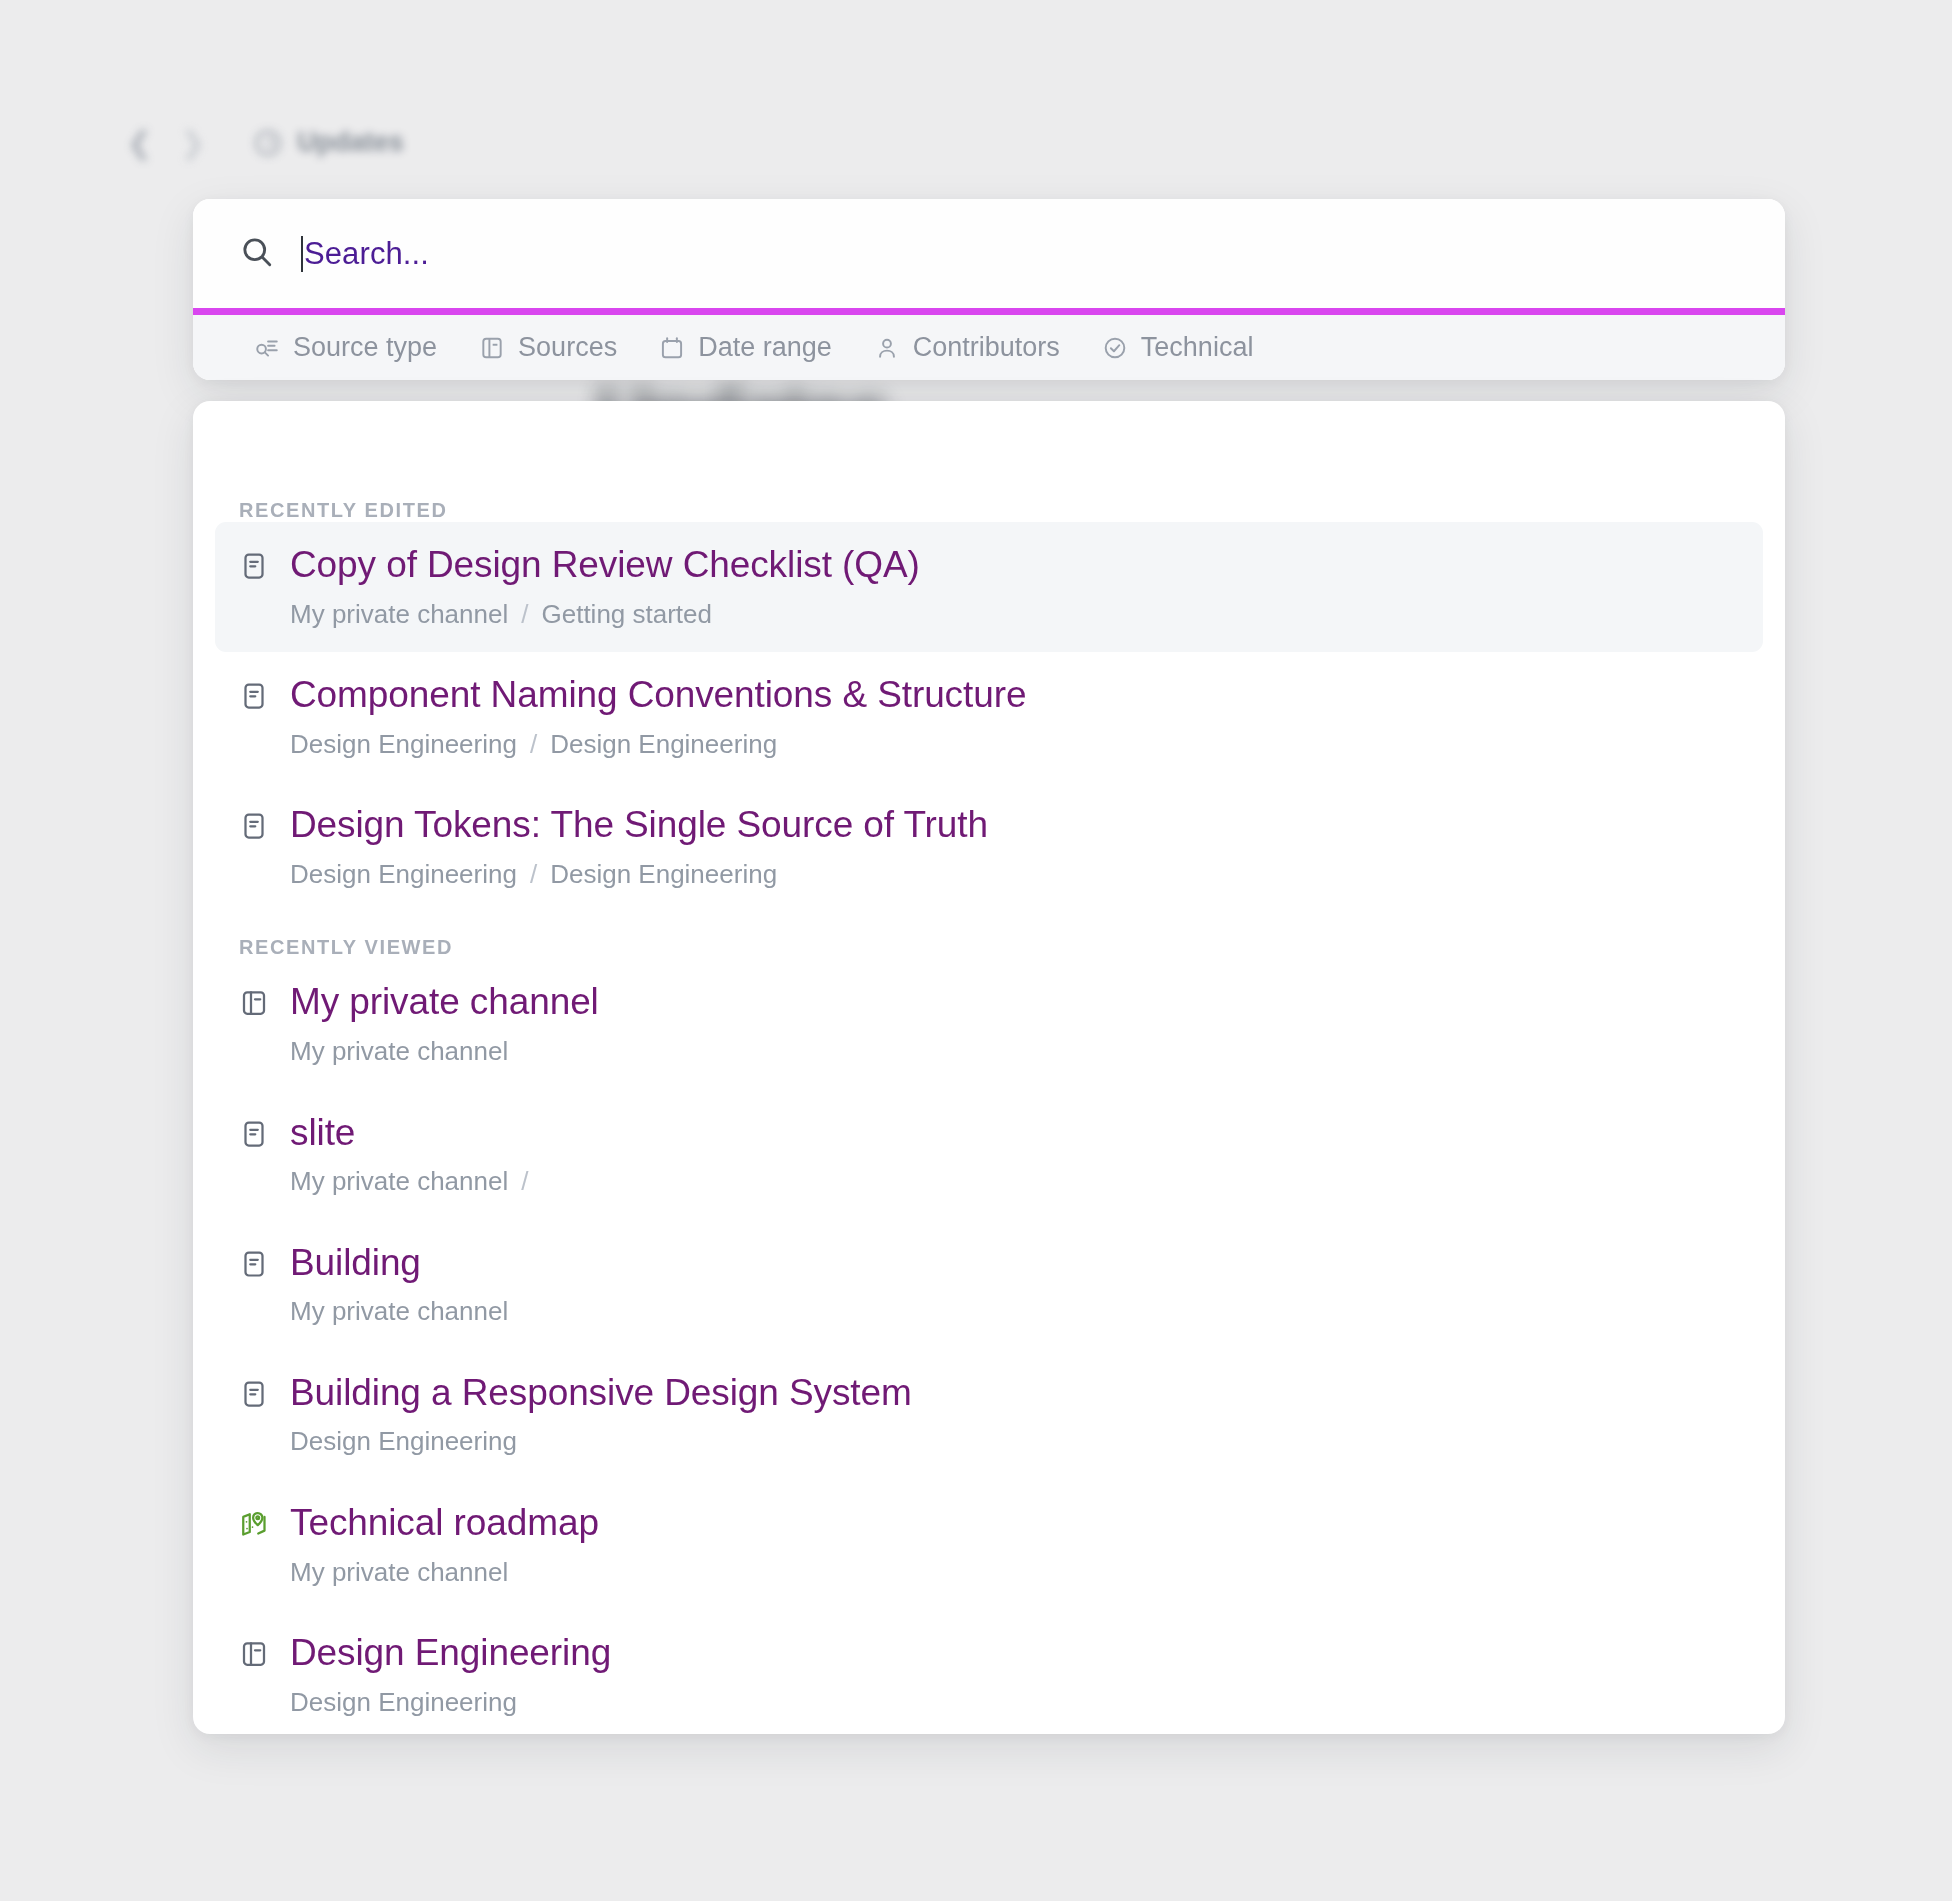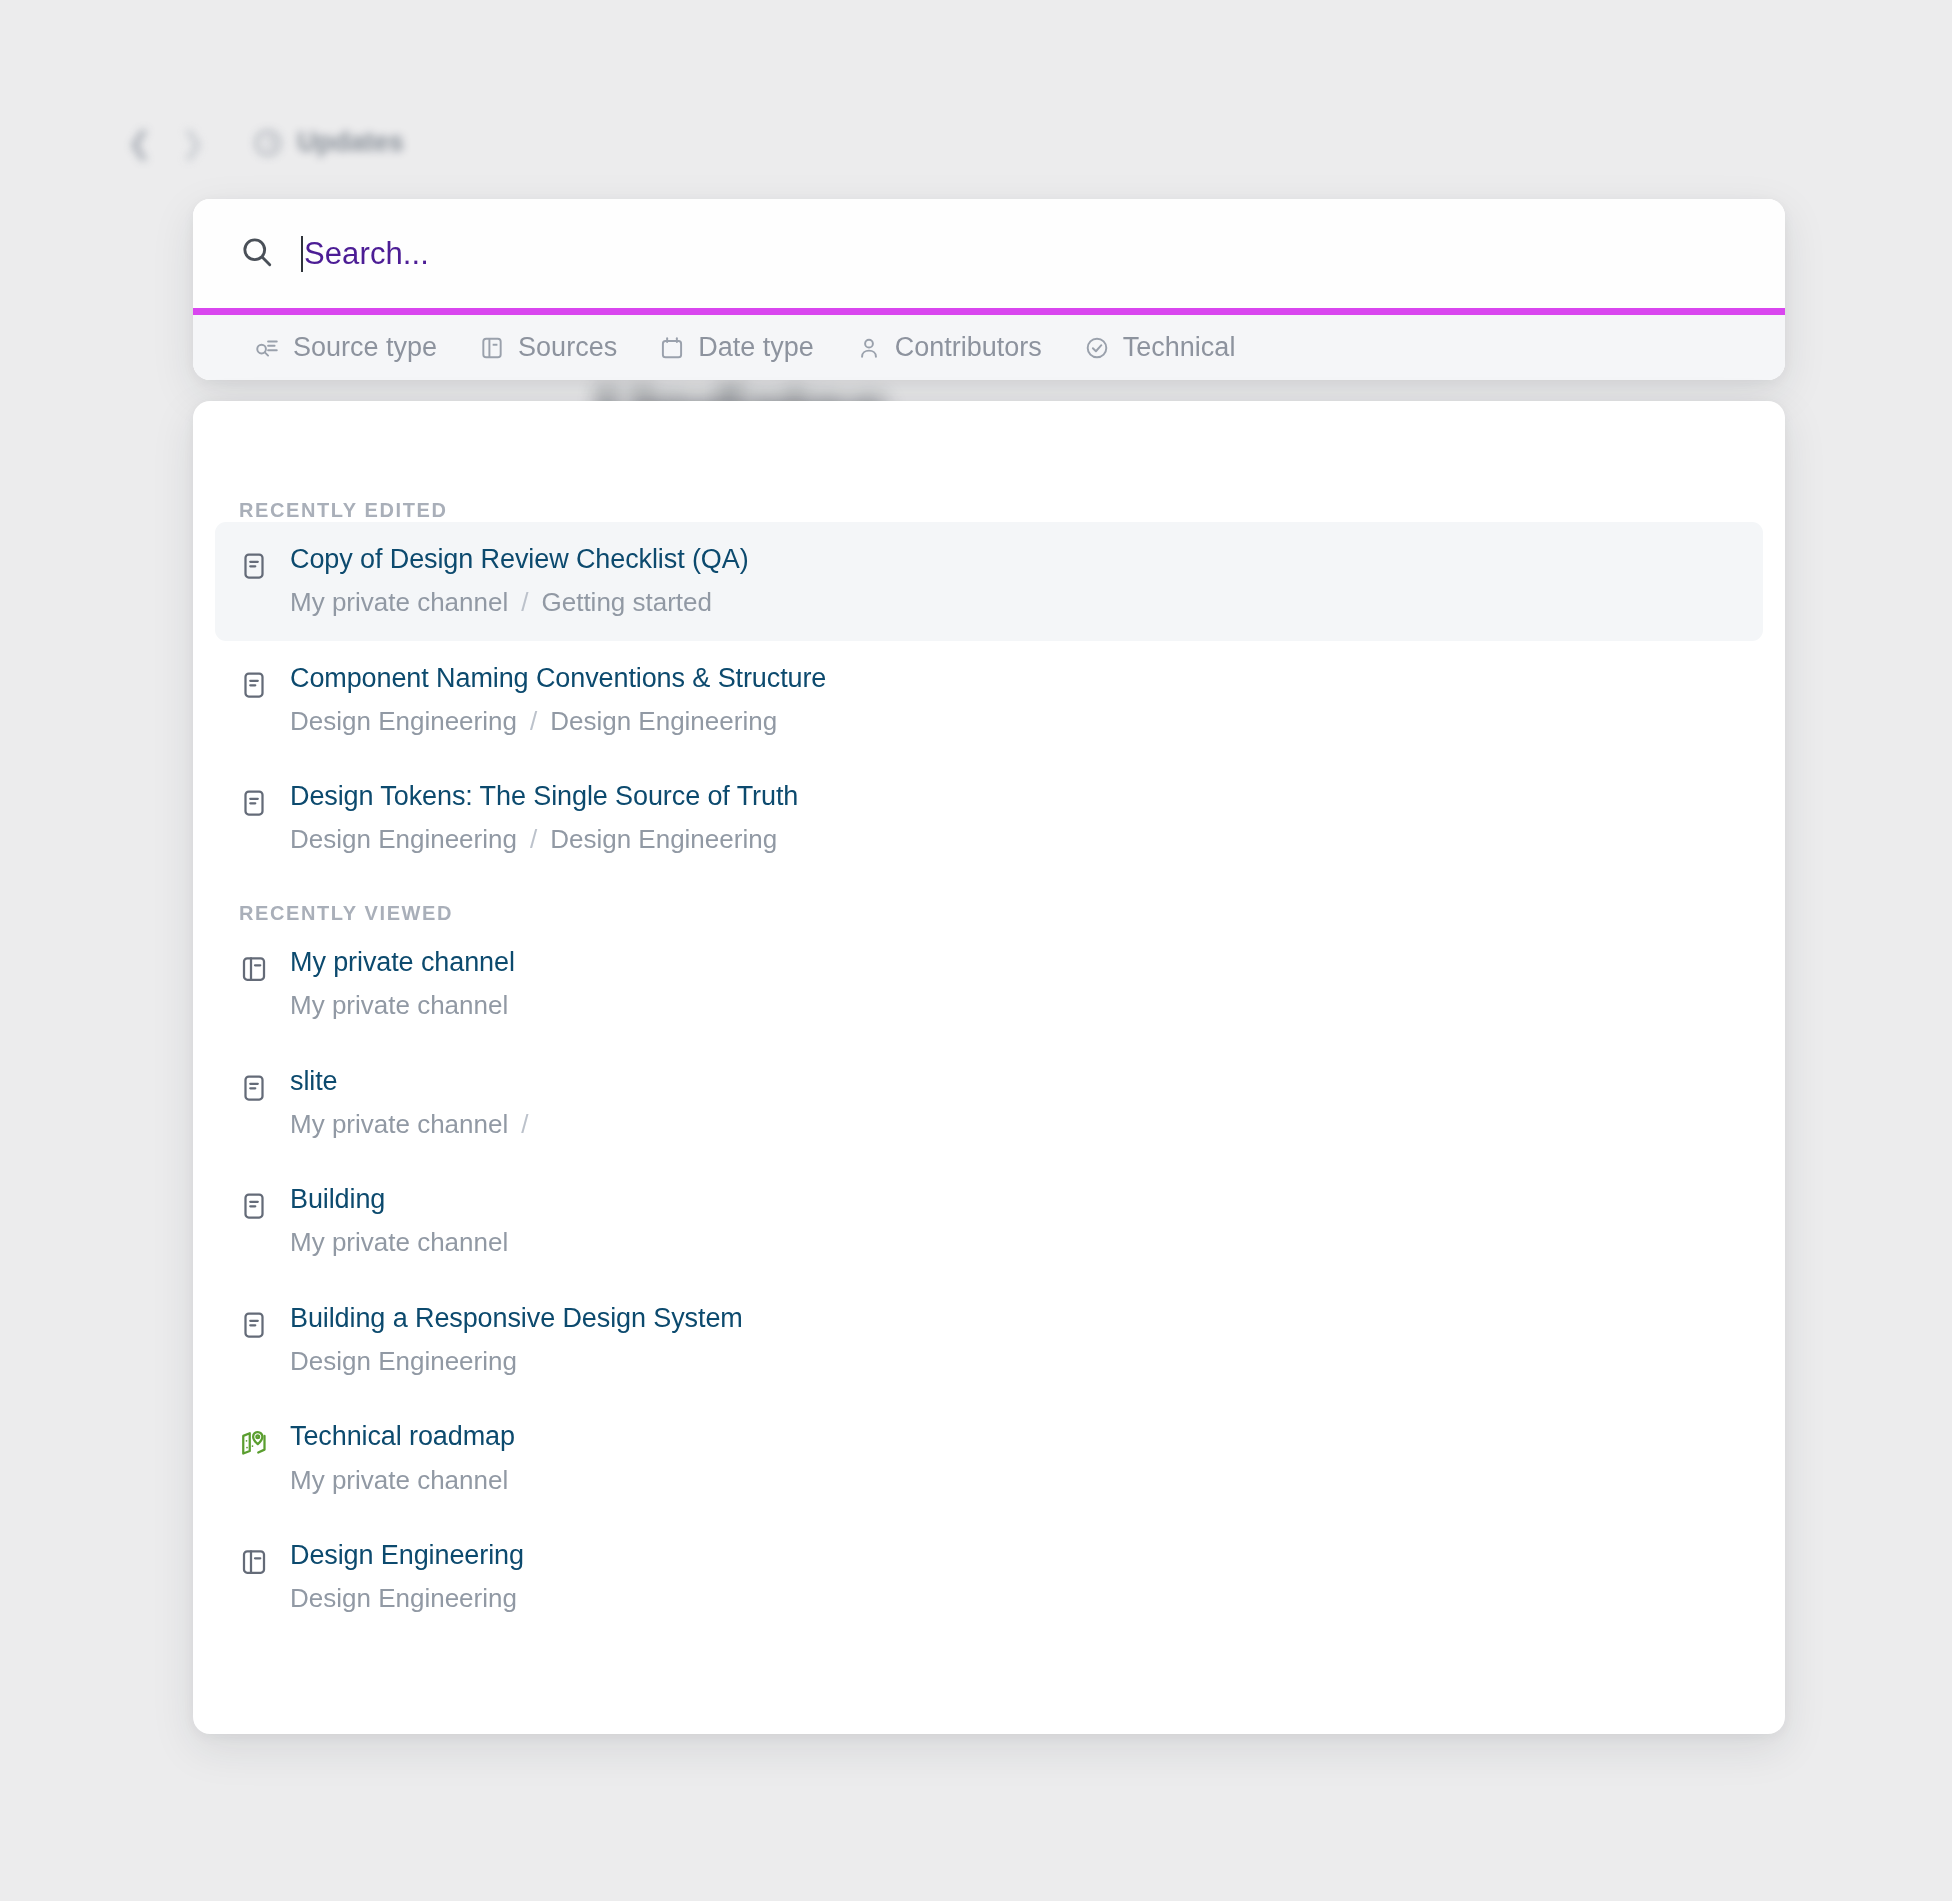"Date type" span { text: type -> range }
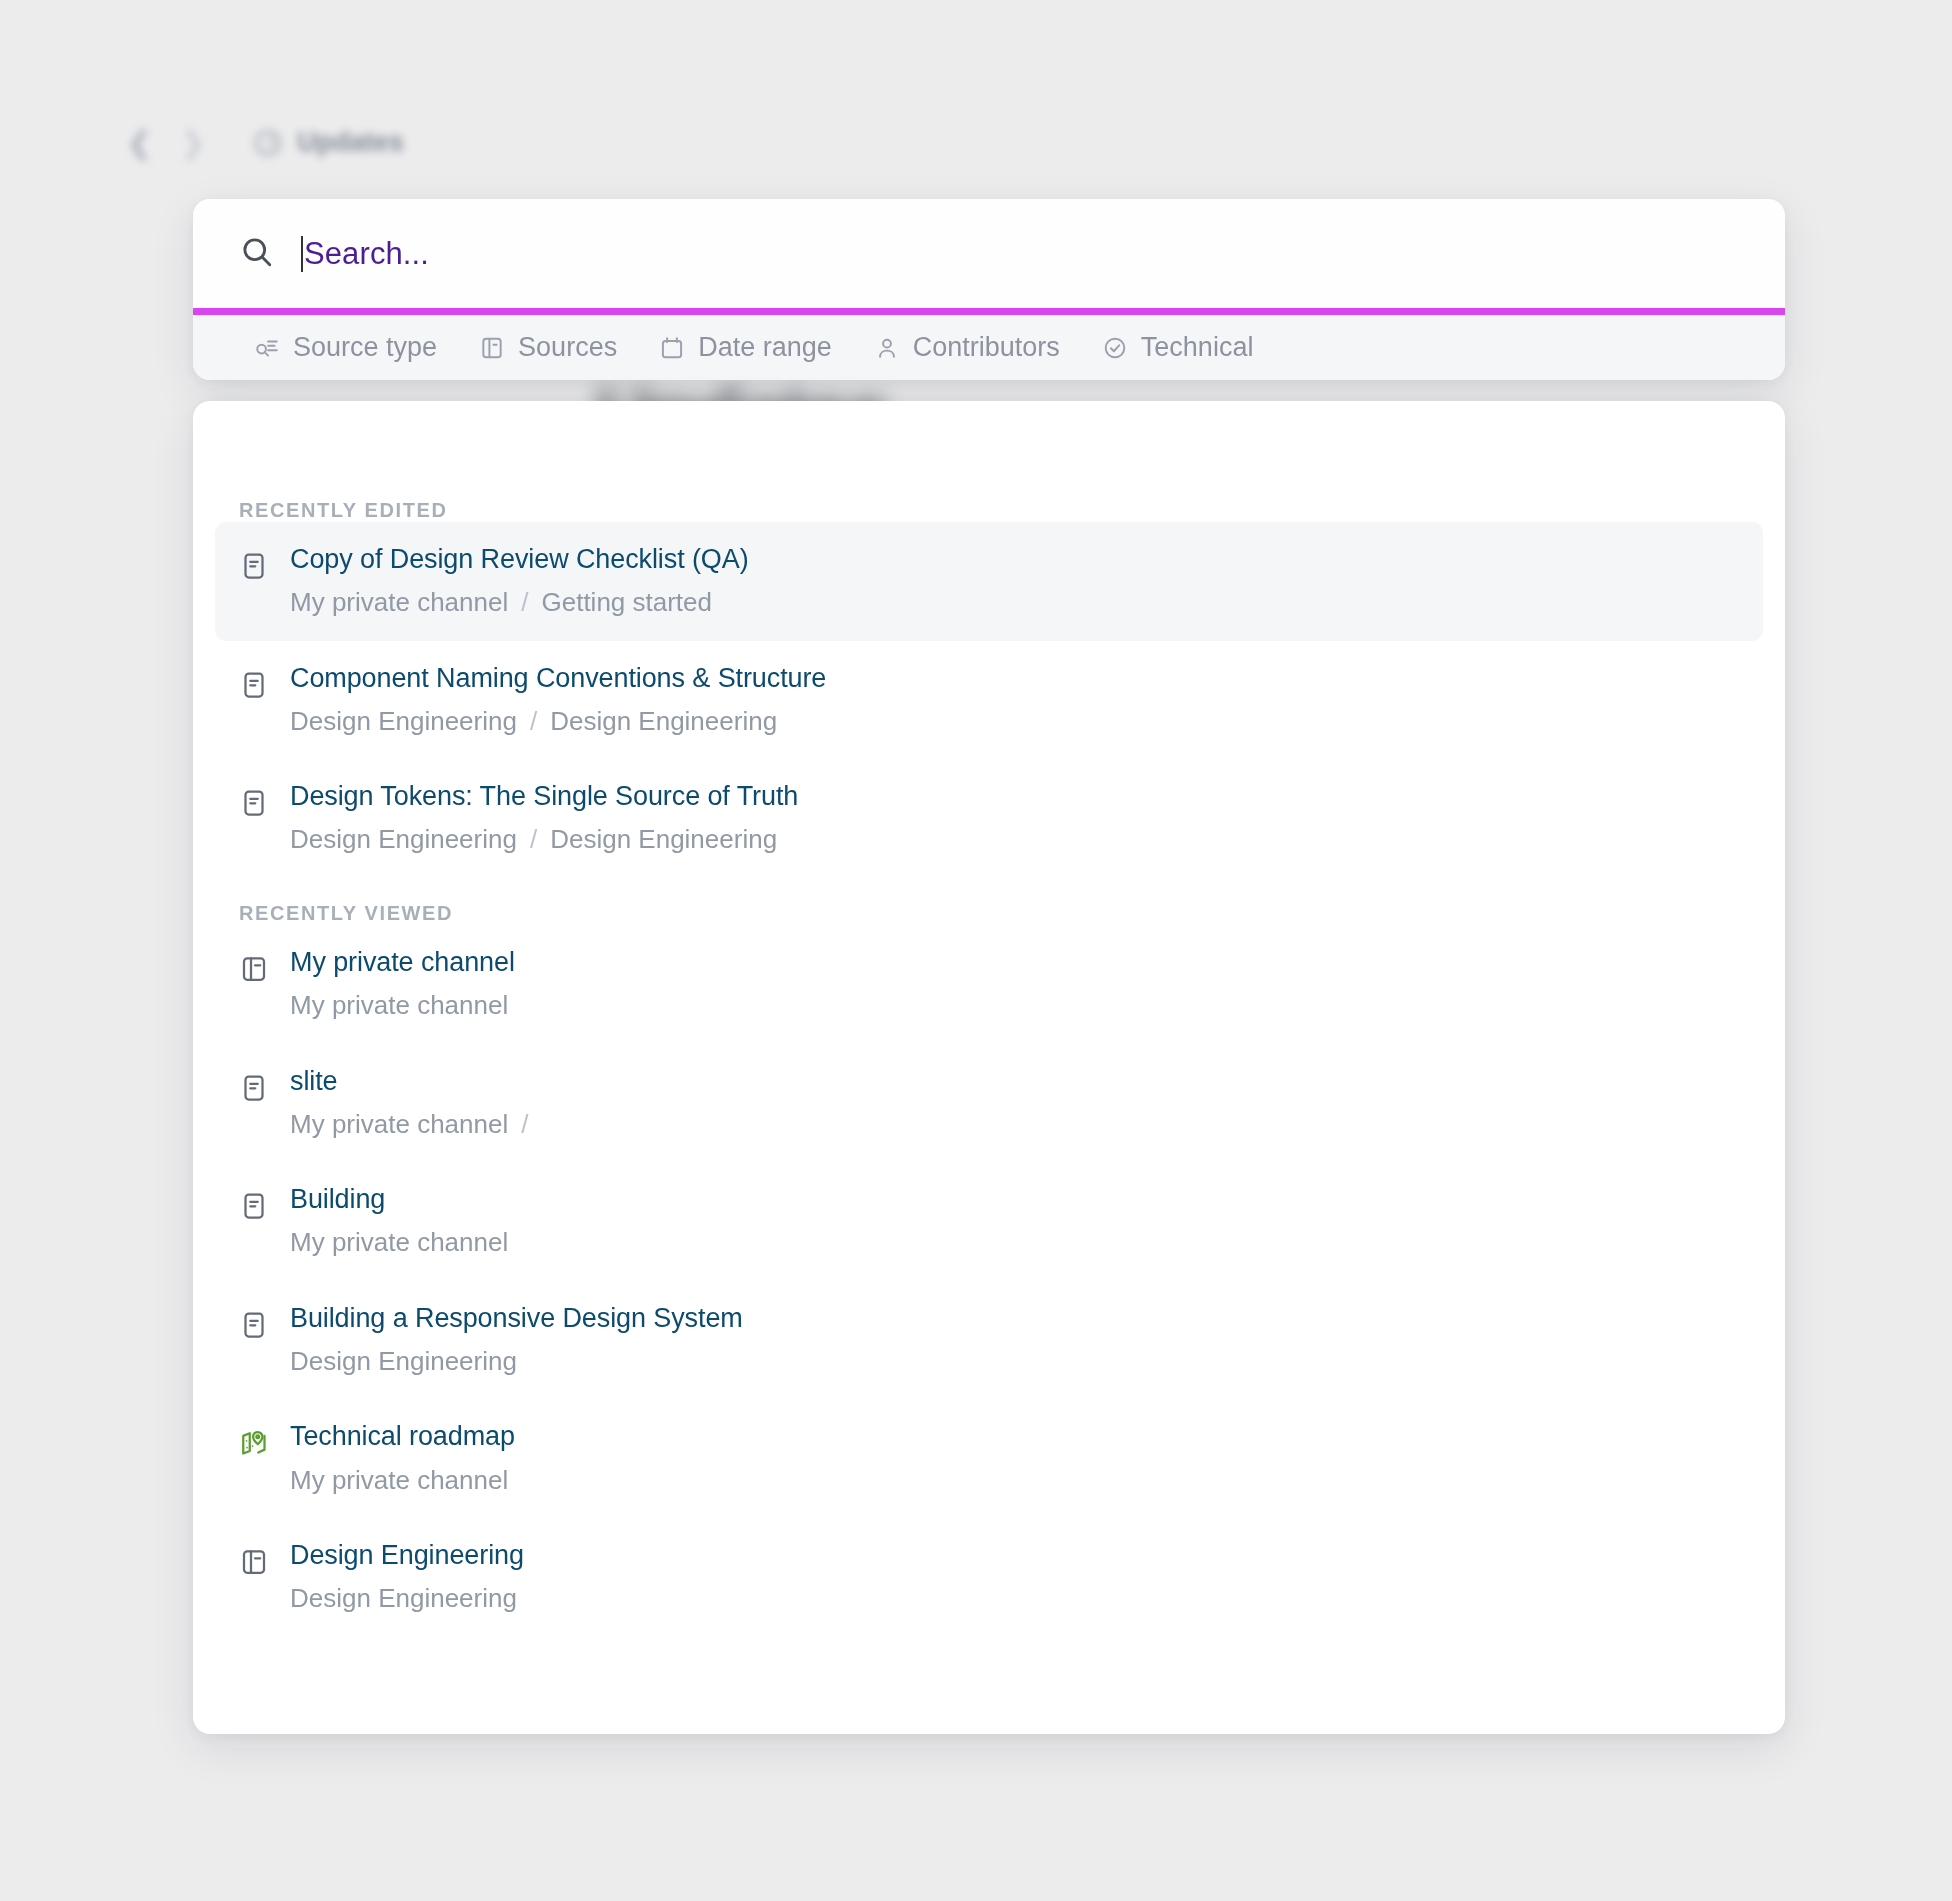"Copy of Design Review Checklist" .res-title { color: #0c4a6e -> #701a75; font-size: 27px -> 37px }
